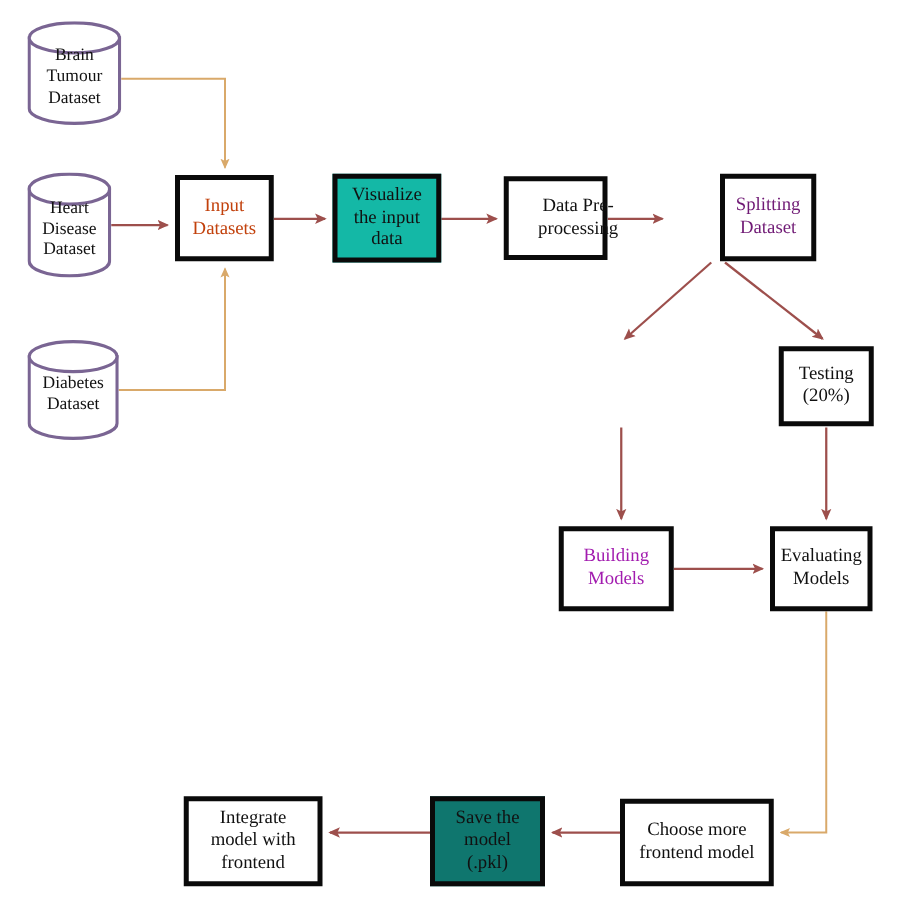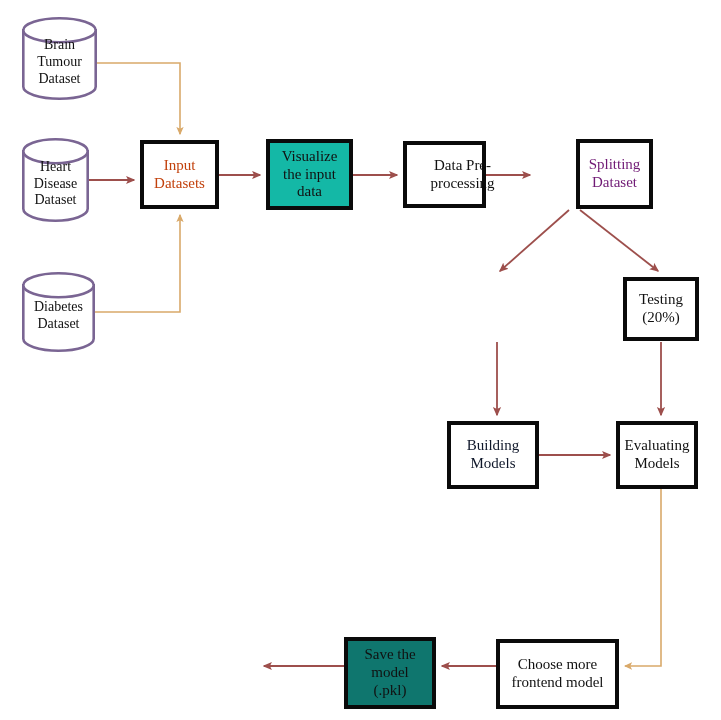"Building" div.node { color: #0f172a -> #a21caf }
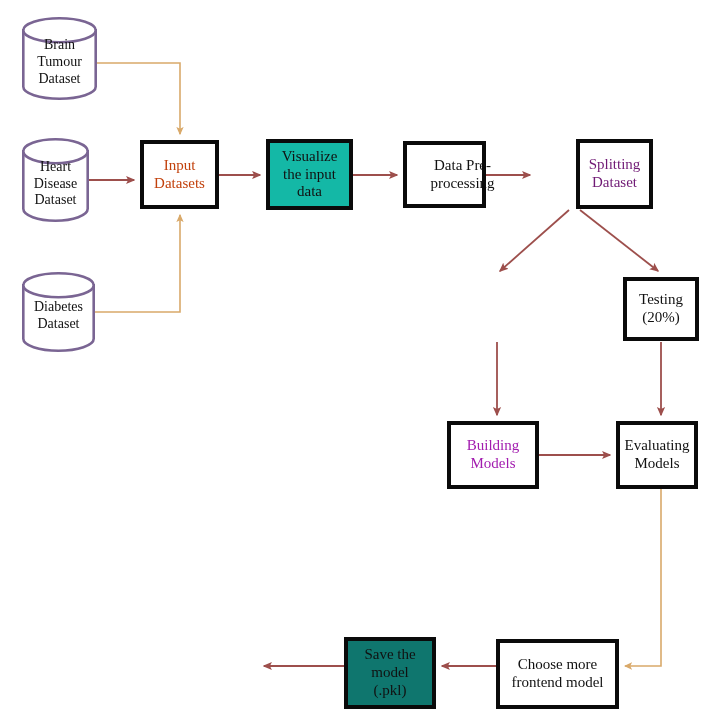"Integrate" div.node { html: none -> <div> <span>Integrate model with frontend</span> </div> }
